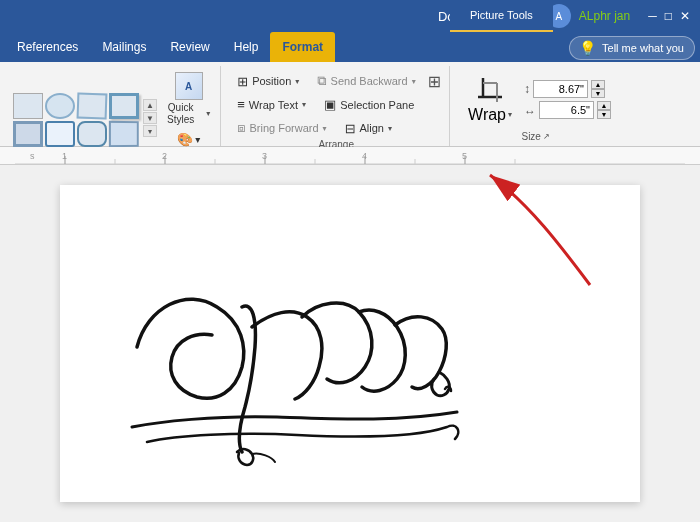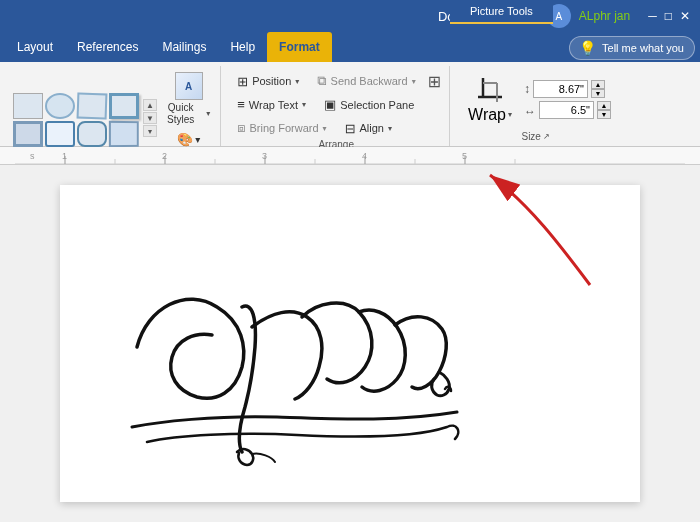"Picture Tools" div { height: 24px -> 32px }
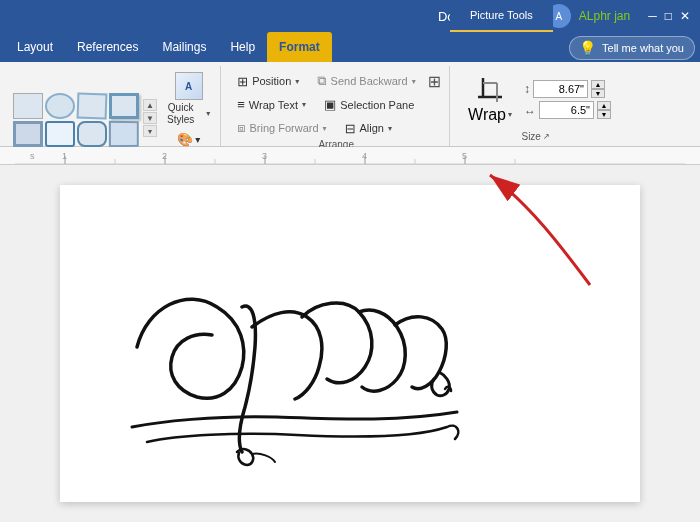"Layout" div.ribbon-tab { html: <div>Layout</div> -> none }
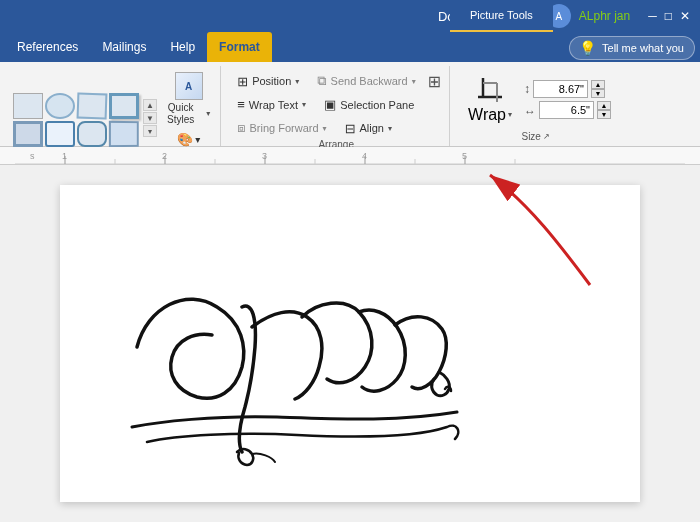"Review" div.ribbon-tab { html: none -> <div>Review</div> }
